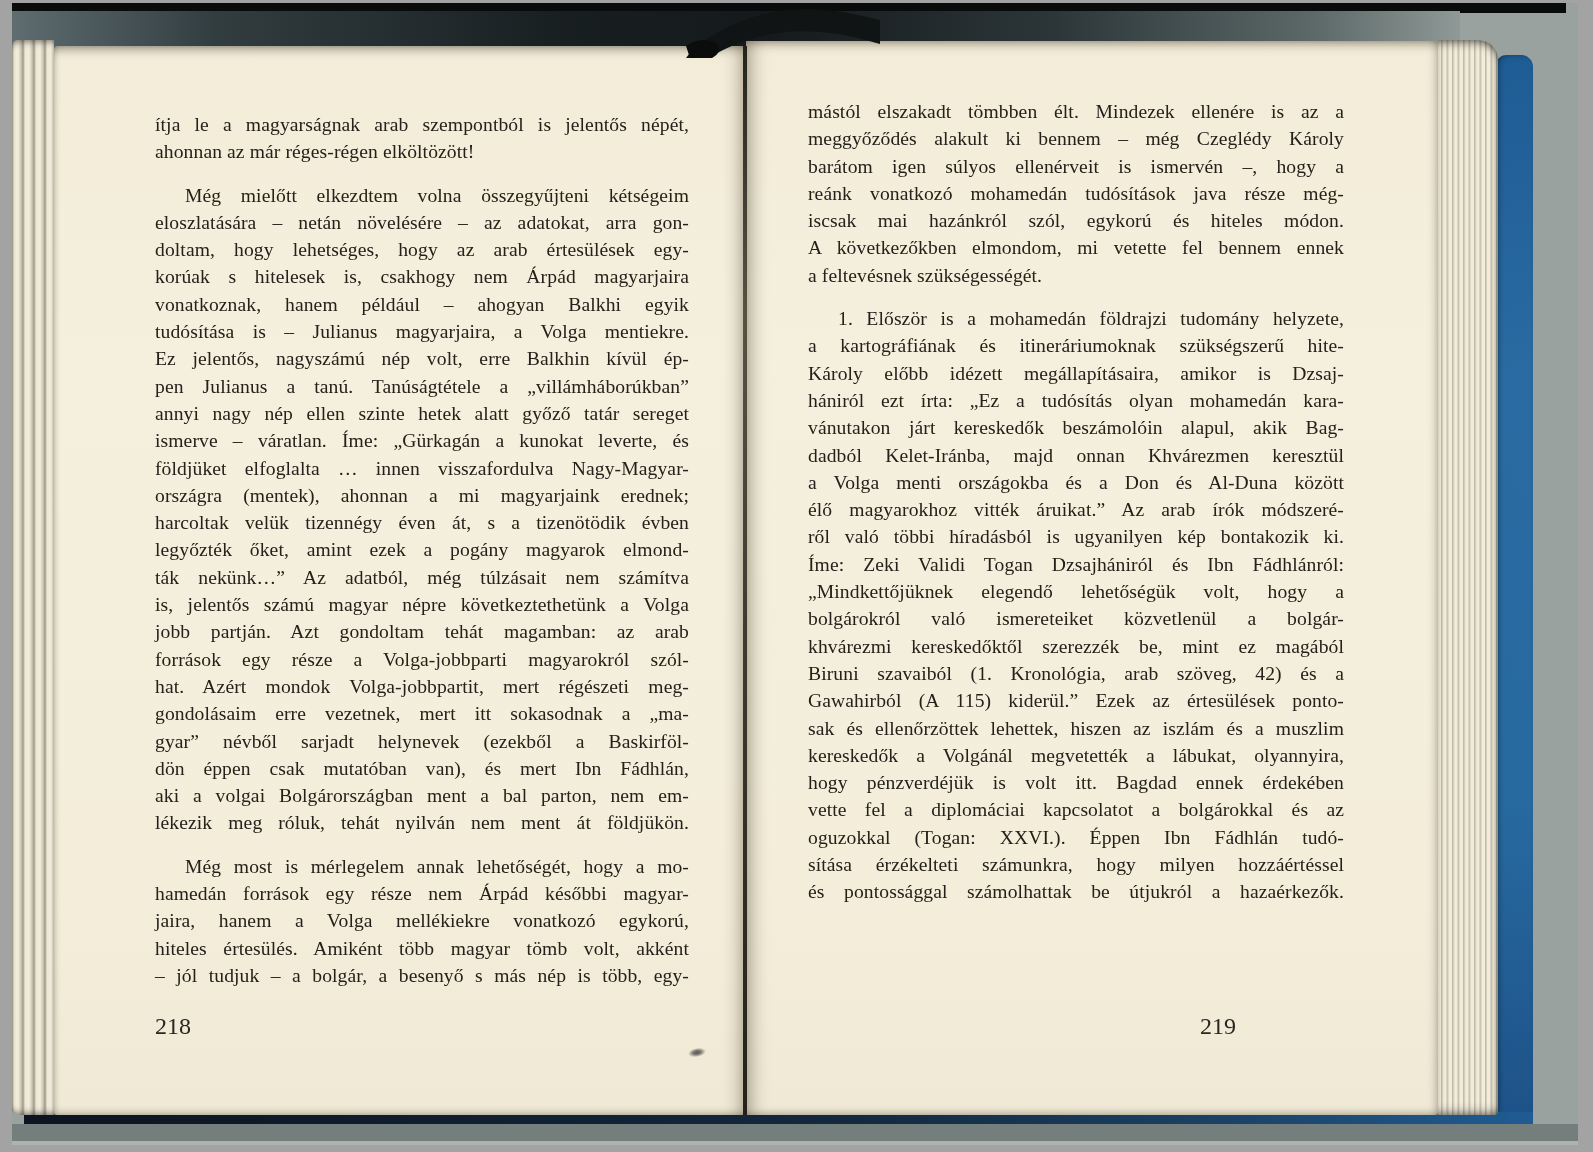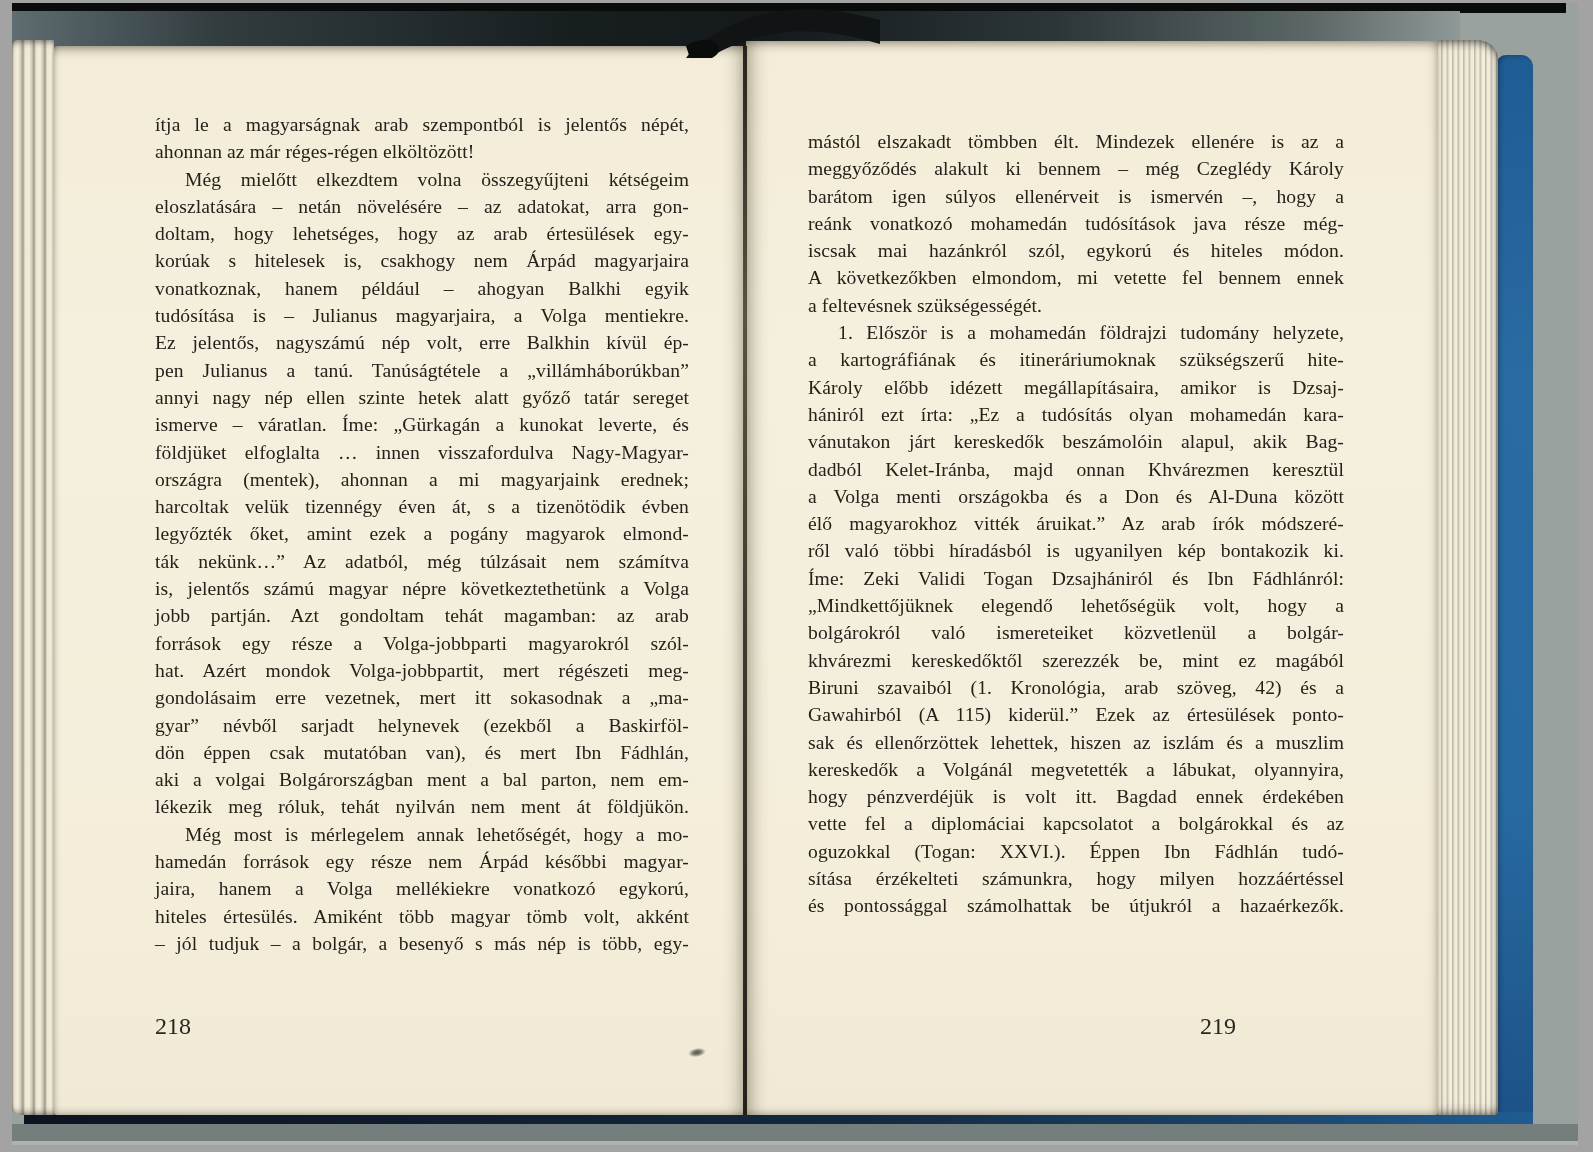"mástól elszakadt tömbben élt. Mindezek" .textcol-right { top: 128px -> 98px }
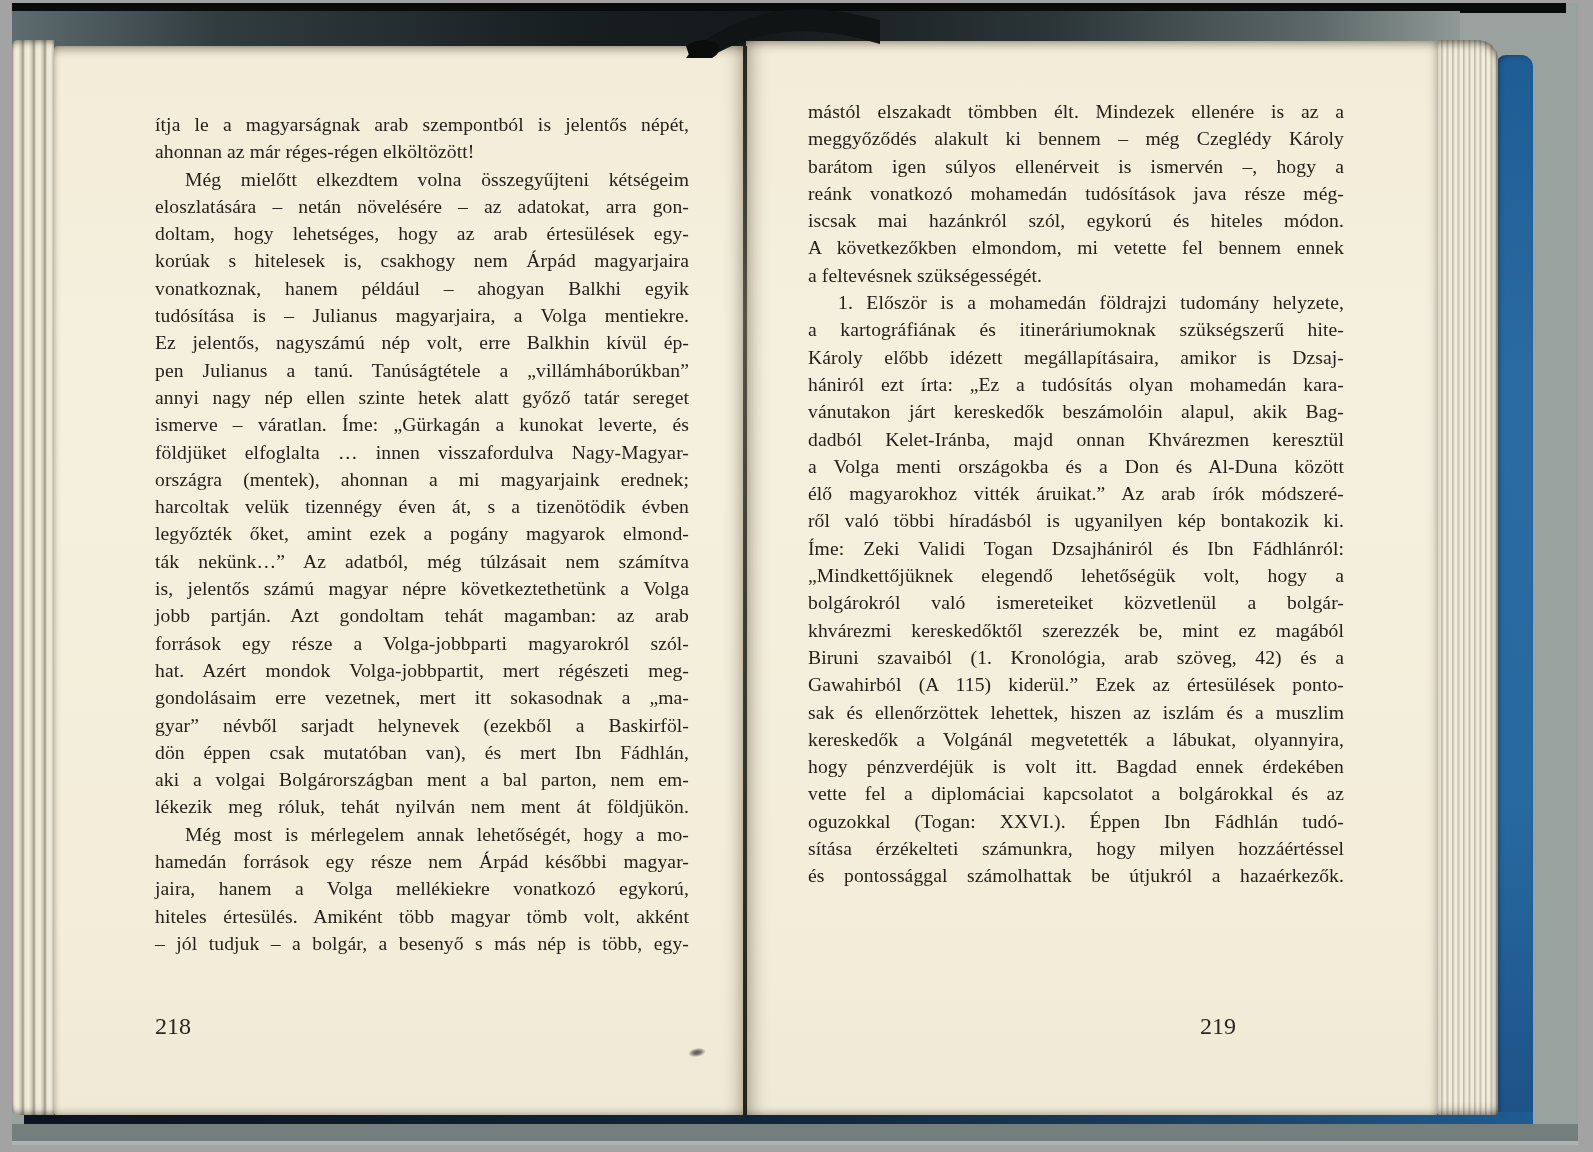"Még mielőtt elkezdtem volna" .text-line.ind { margin-top: none -> 16px }
